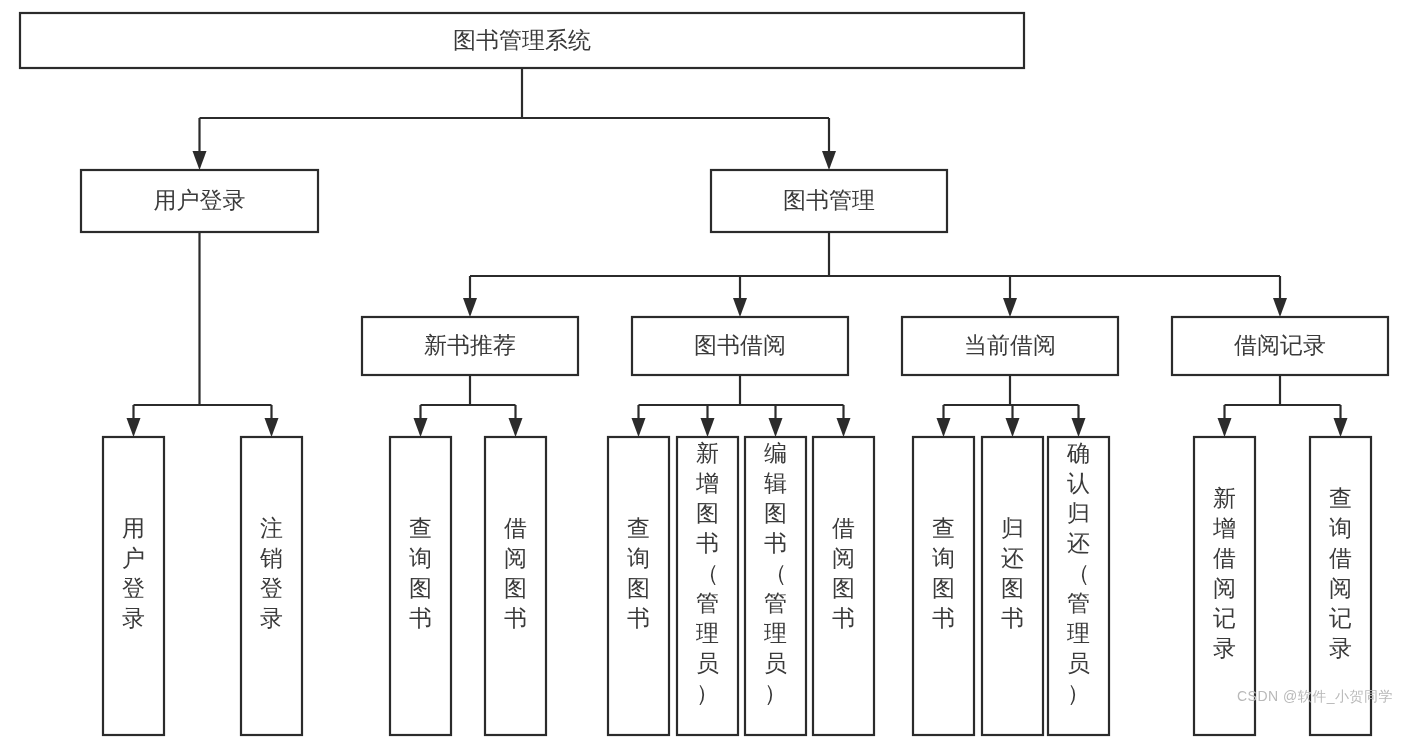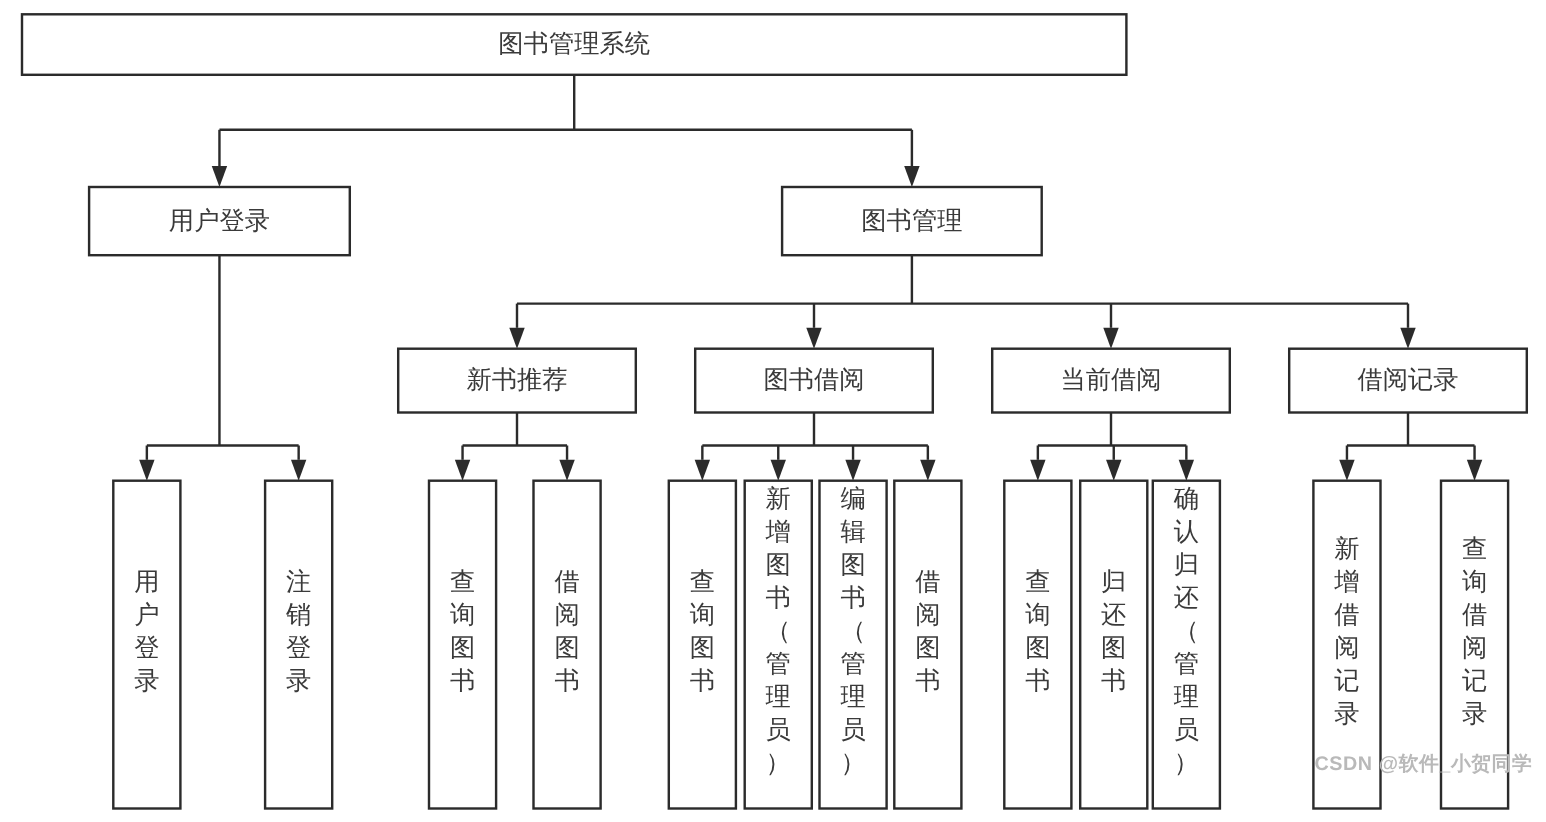"CSDN @软件_小贺同学" .watermark { font-size: 18px -> 14px; font-weight: bold -> none }
